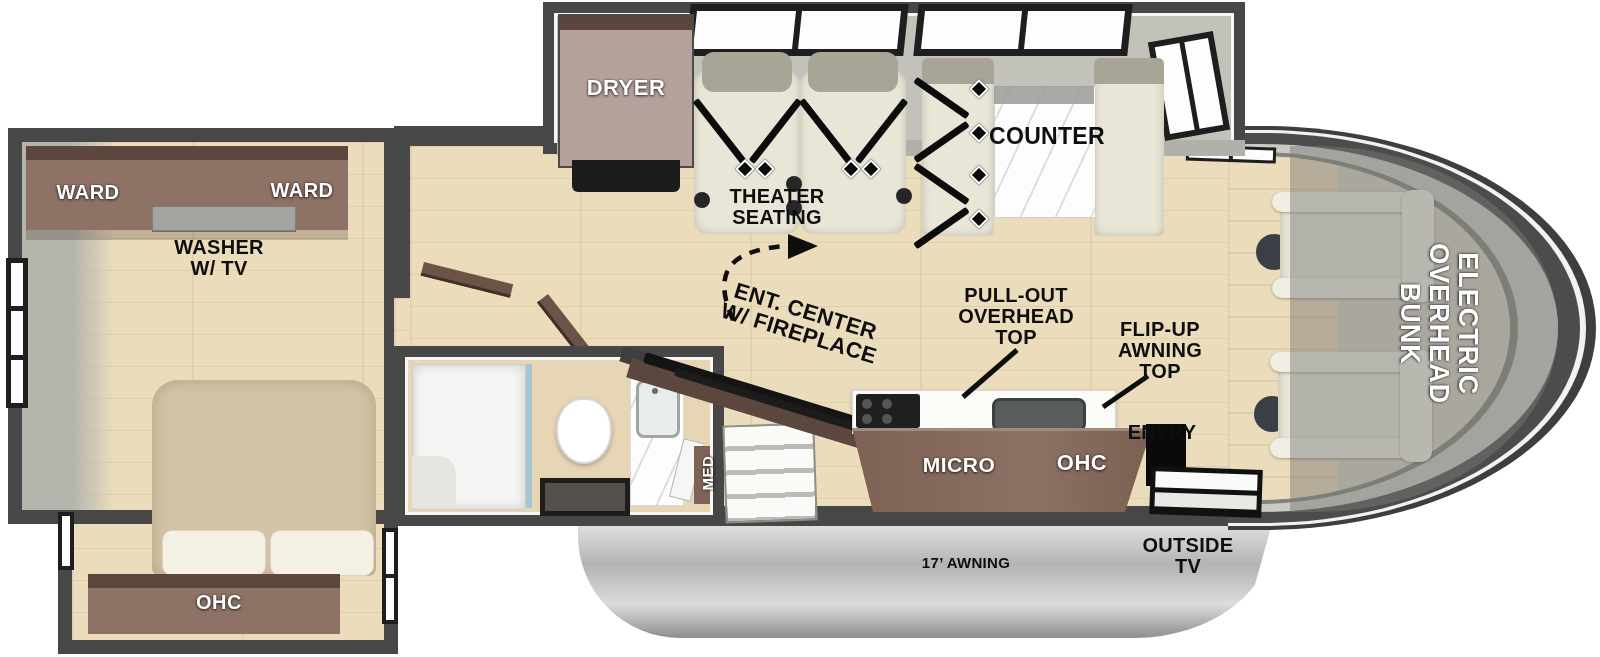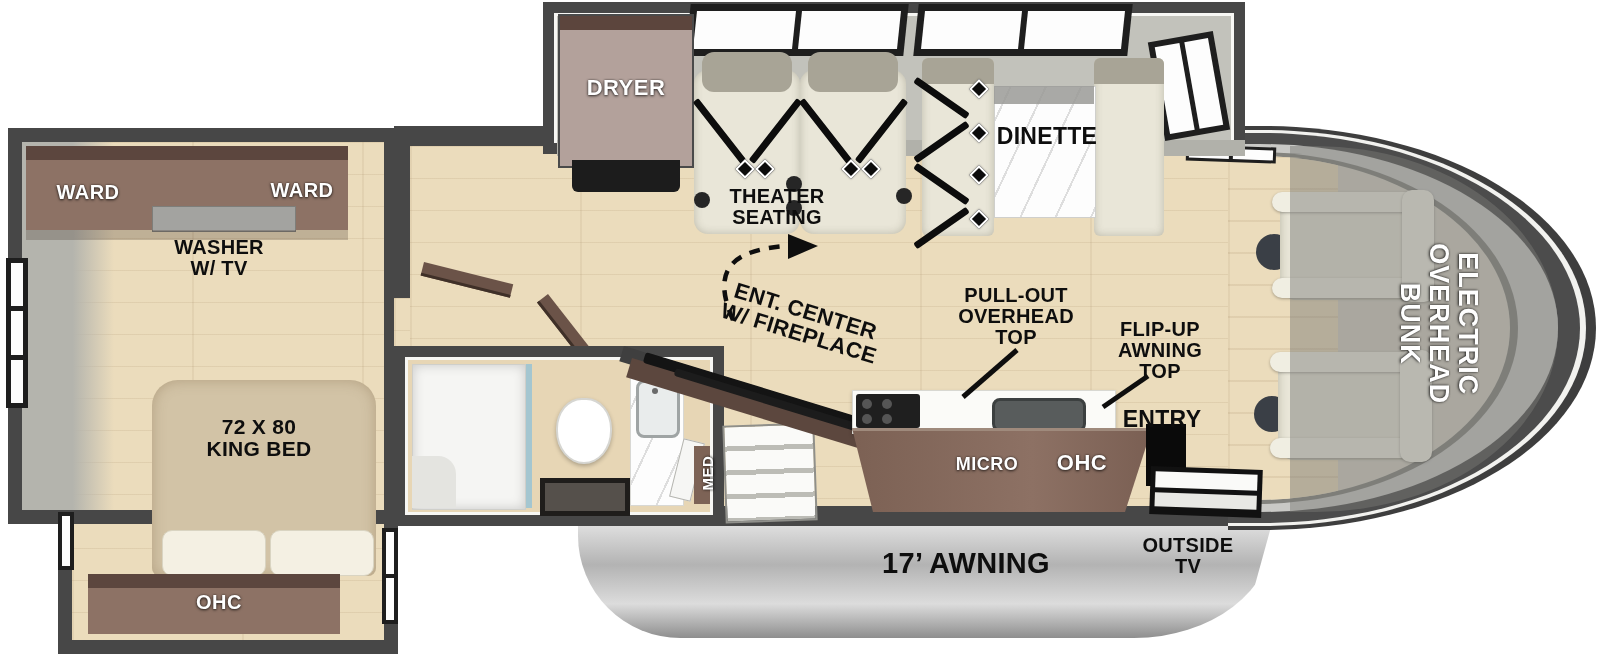"DINETTE" div.abs { text: DINETTE -> COUNTER }
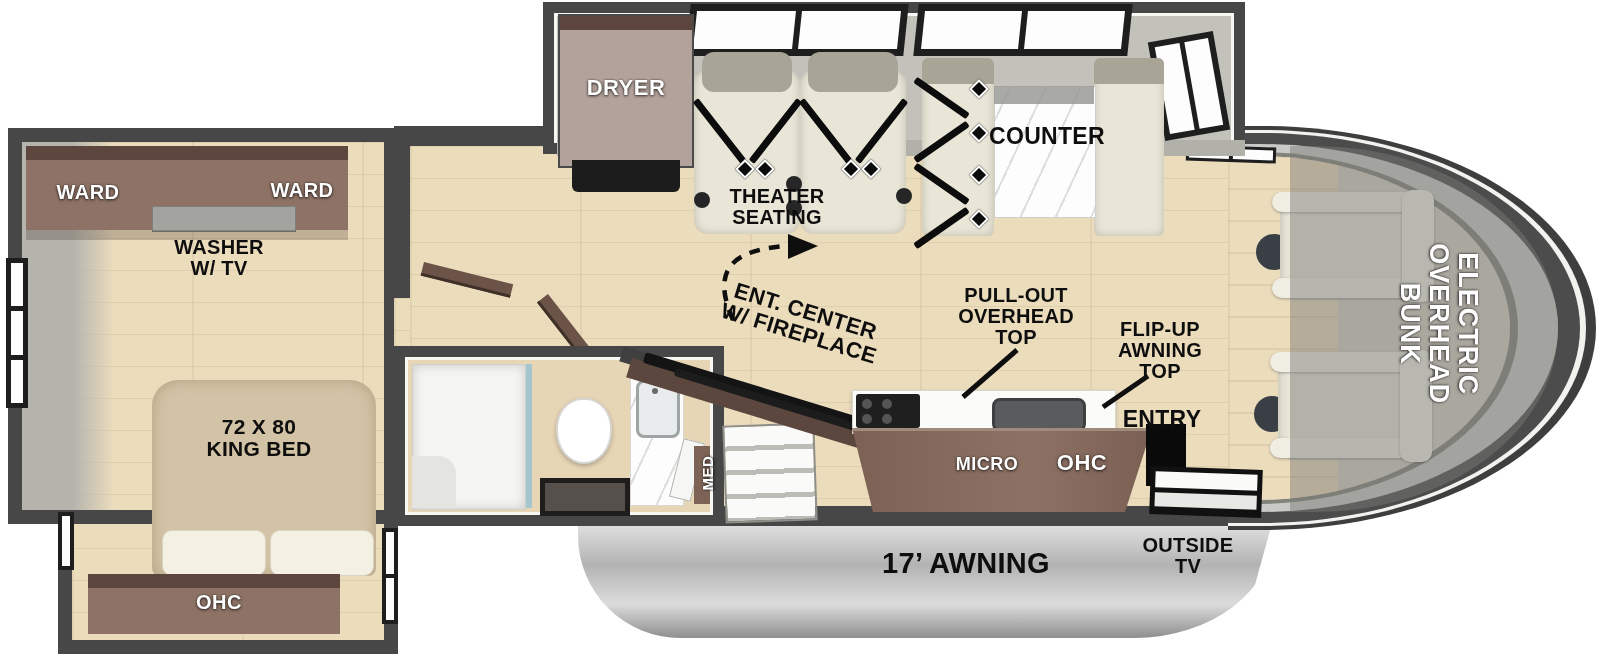"72 X 80" div.abs { html: <div>72 X 80 KING BED</div> -> none }
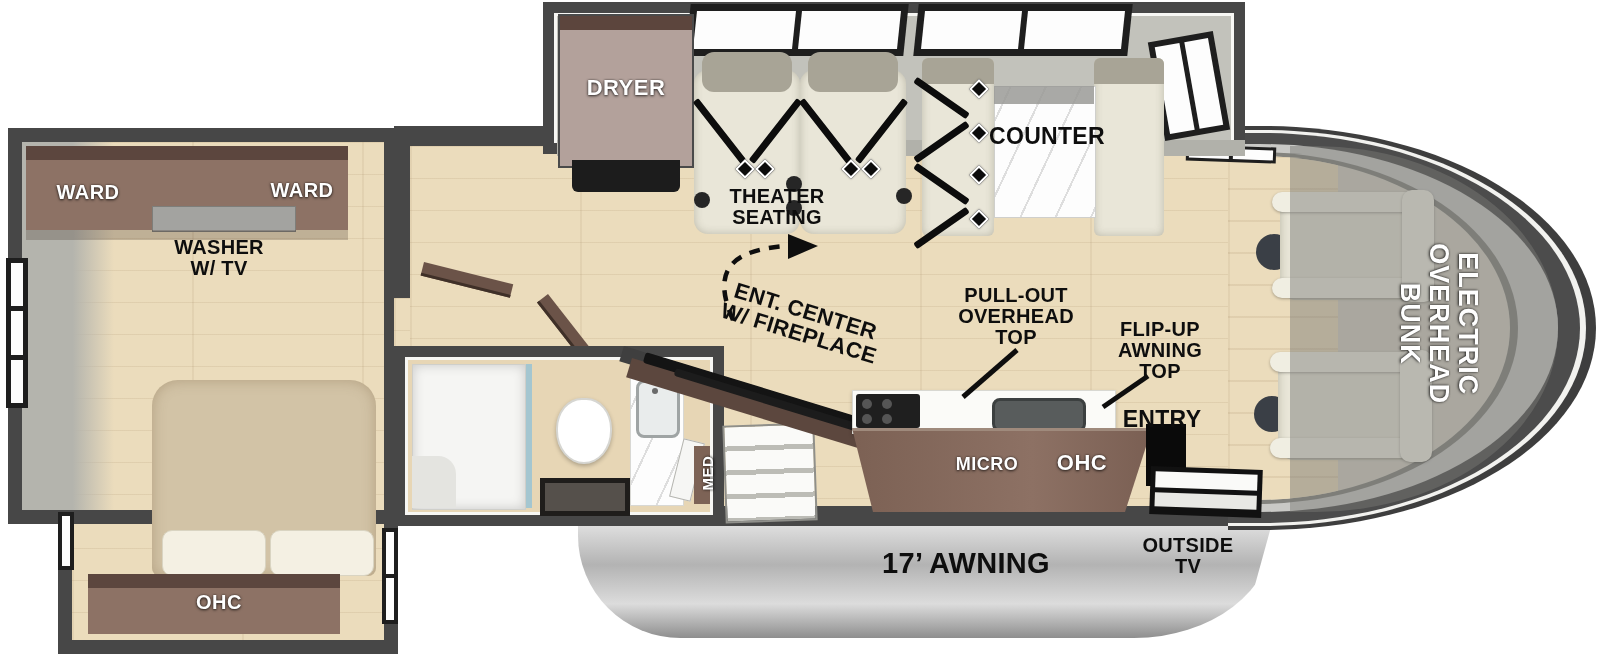"ENTRY" div.abs { font-size: 23px -> 20px; top: 420px -> 432px }
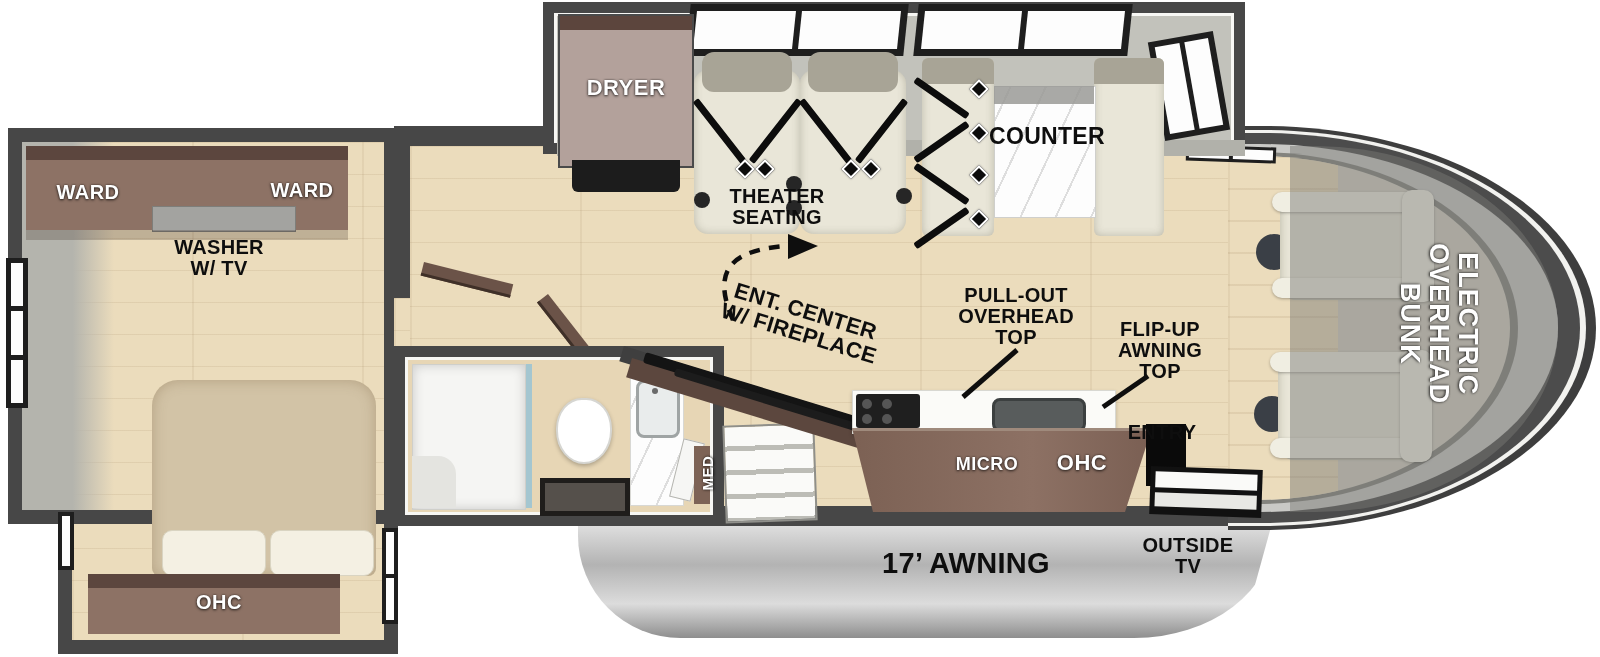"MICRO" div.abs { font-size: 18px -> 21px; margin-left: 28px -> none }
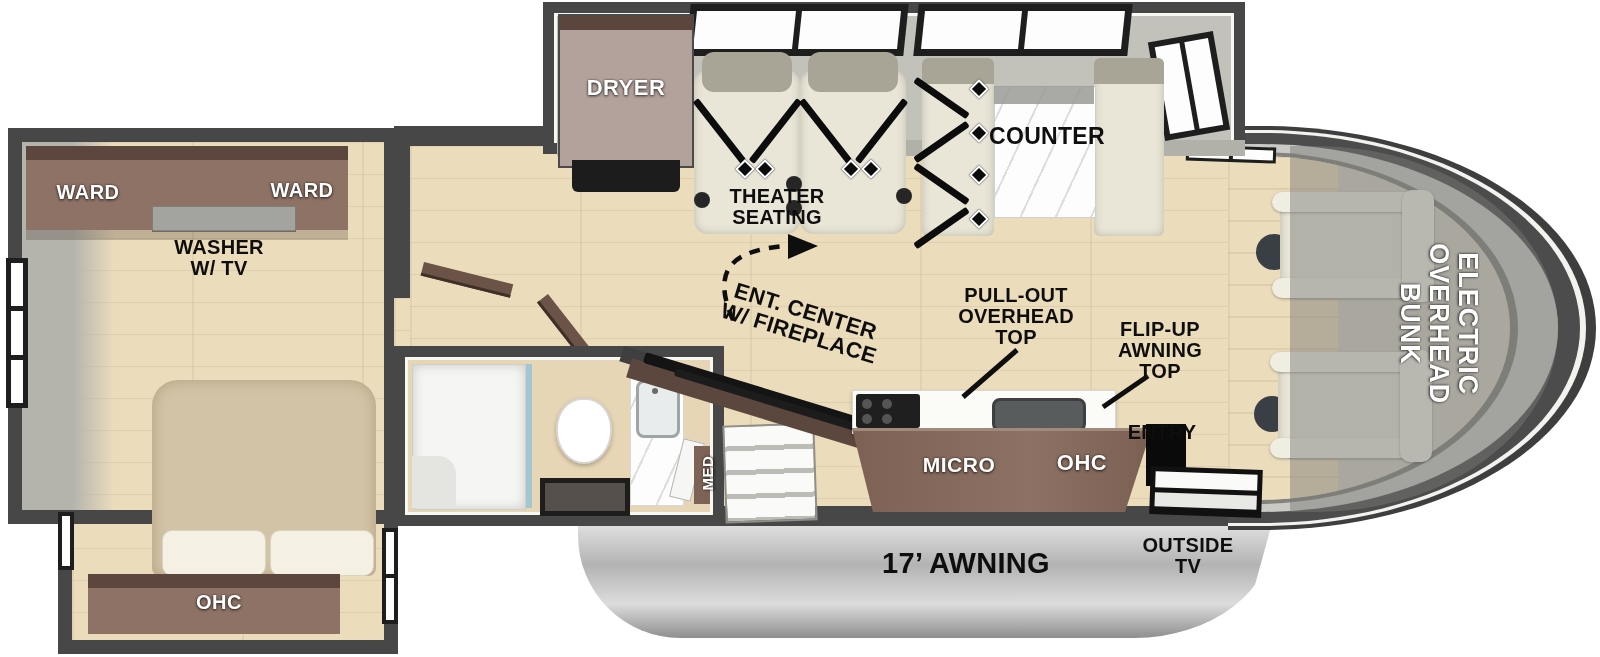"17’ AWNING" div.abs { font-size: 29px -> 15px }
